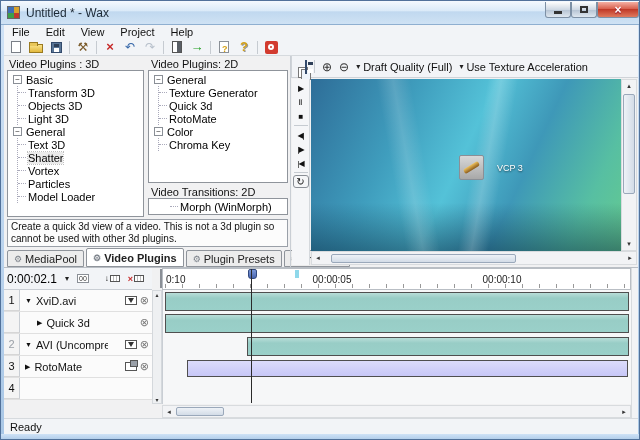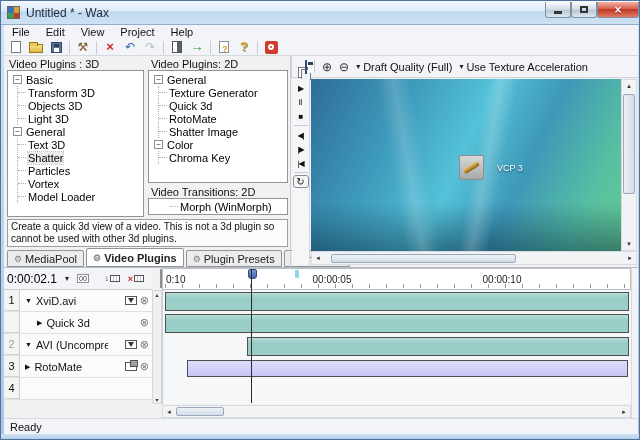"Shatter Image" div.tleaf { html: <div> <span>Shatter Image</span> </div> -> none }
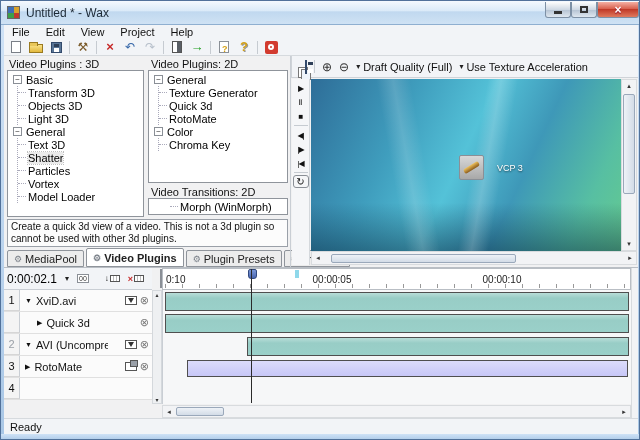"Particles" div.tleaf { order: before "Vortex" -> after "Vortex" }
